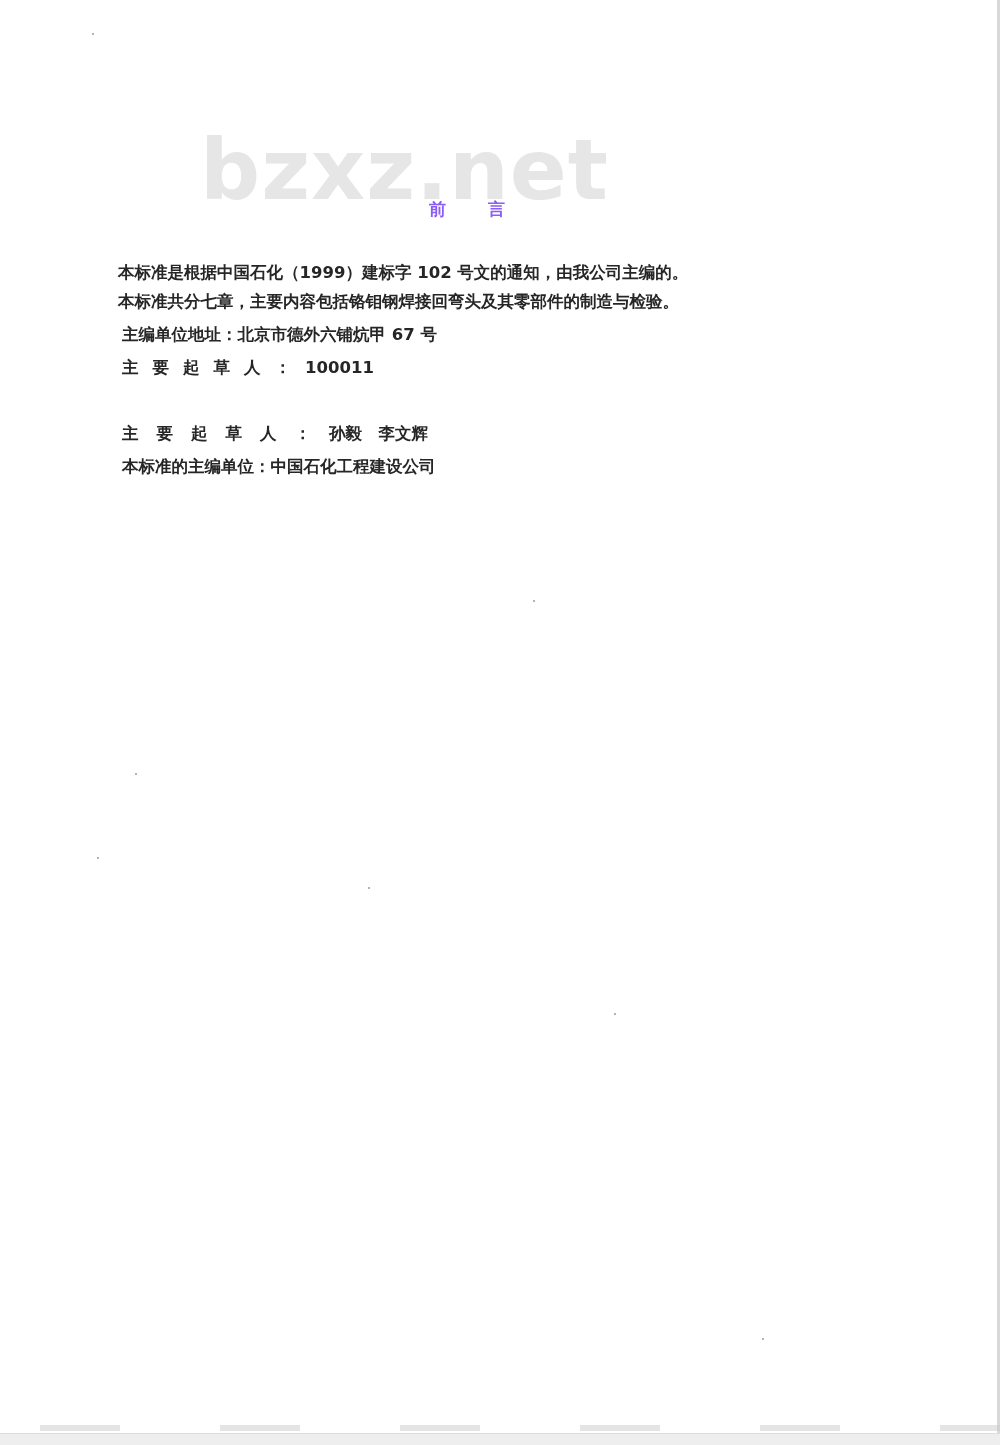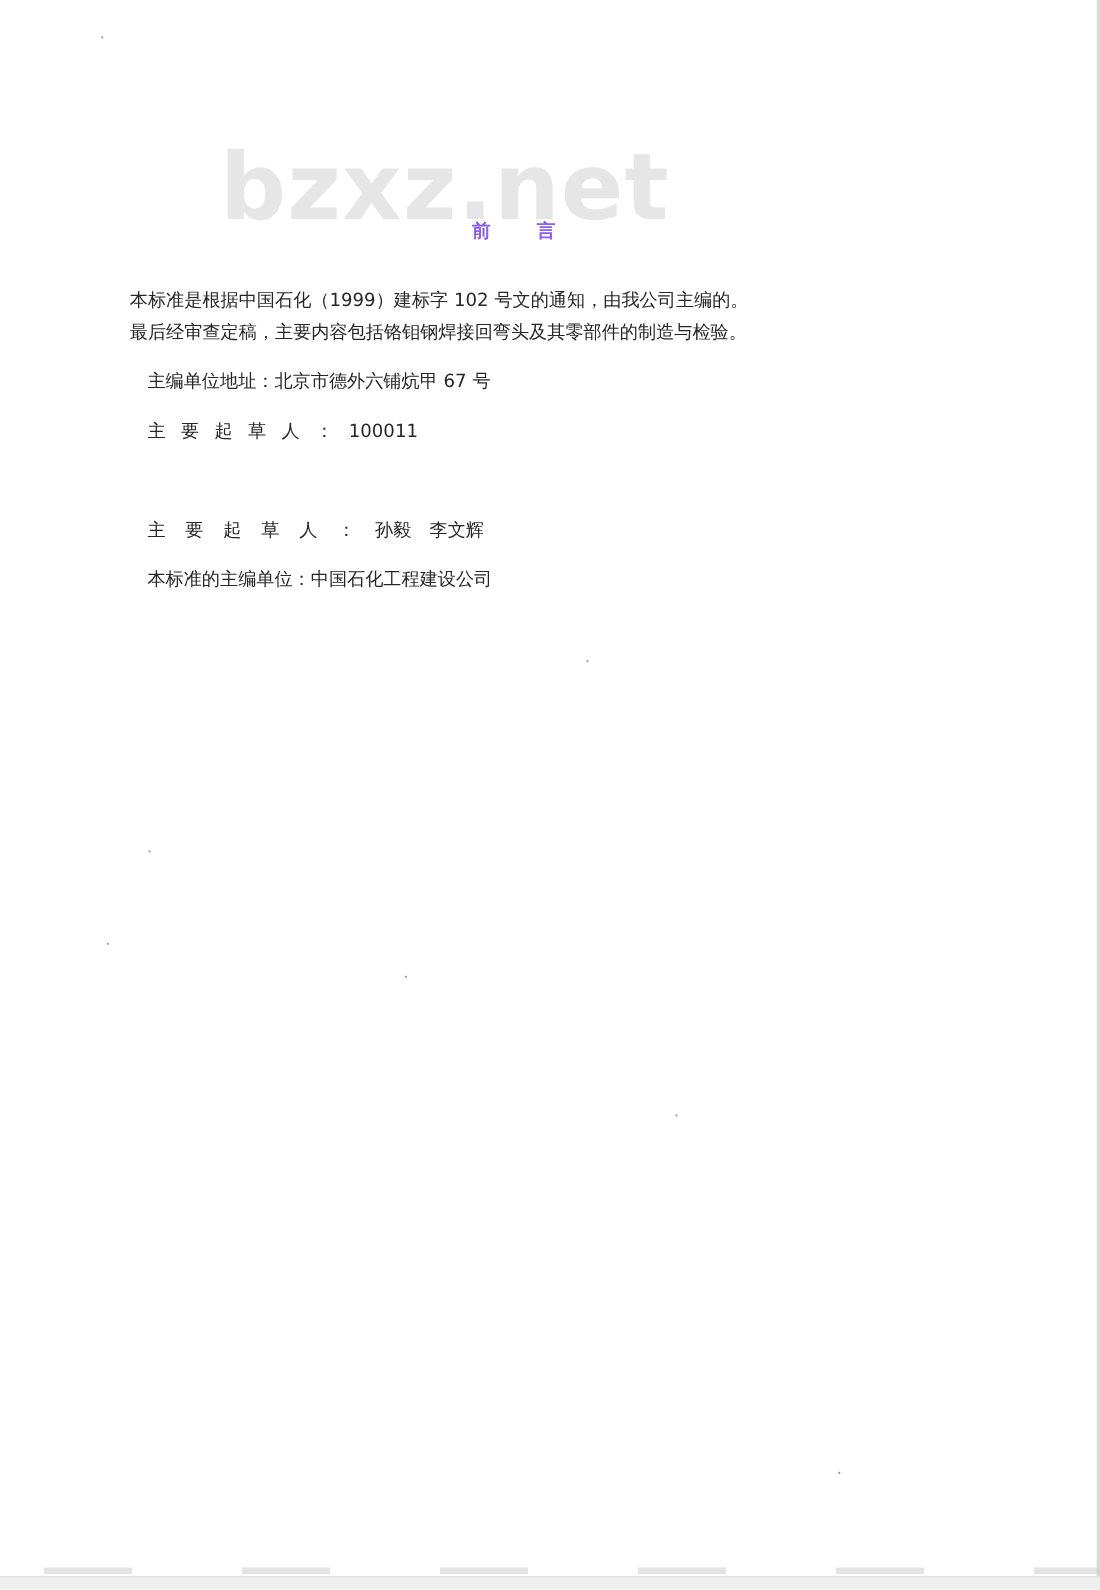"本标准是根据中国石化（1999）建标字 102 号文的通知，由我公司主编的。" .body-text { font-weight: normal -> bold }
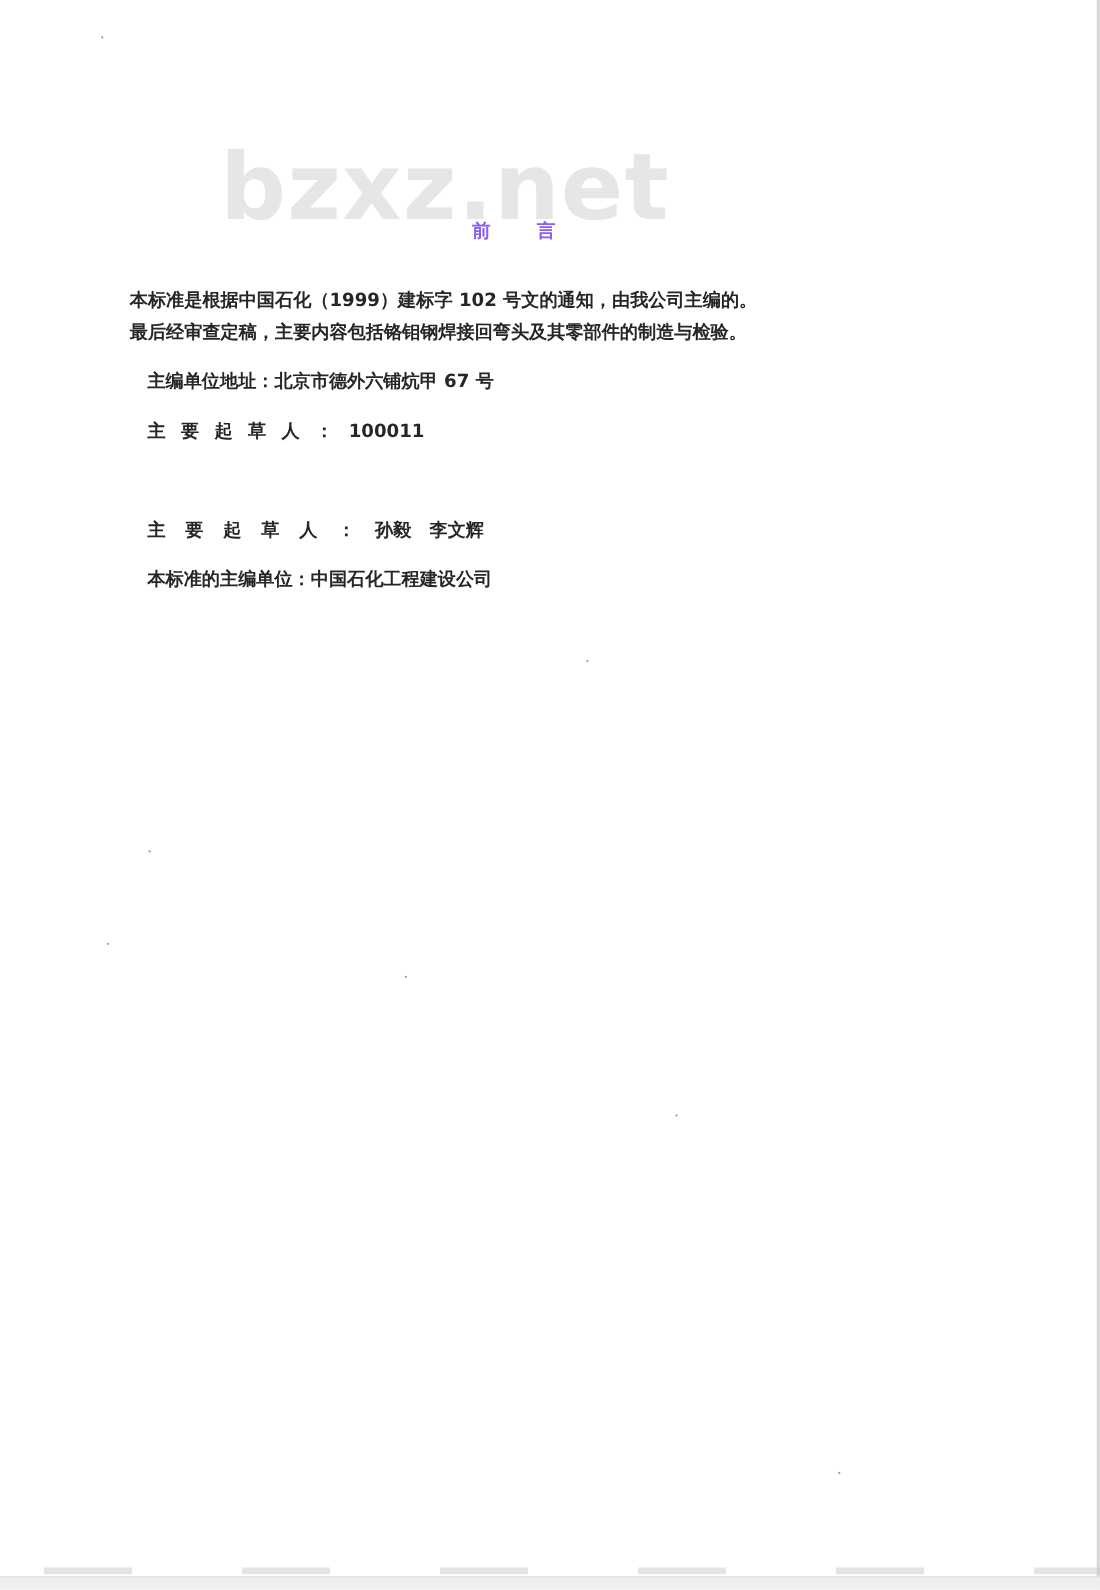"最后经审查定稿，主要内容包括铬钼钢焊接回弯头及其零部件的制造与检验。" p.para { text: 最后经审查定稿 -> 本标准共分七章 }
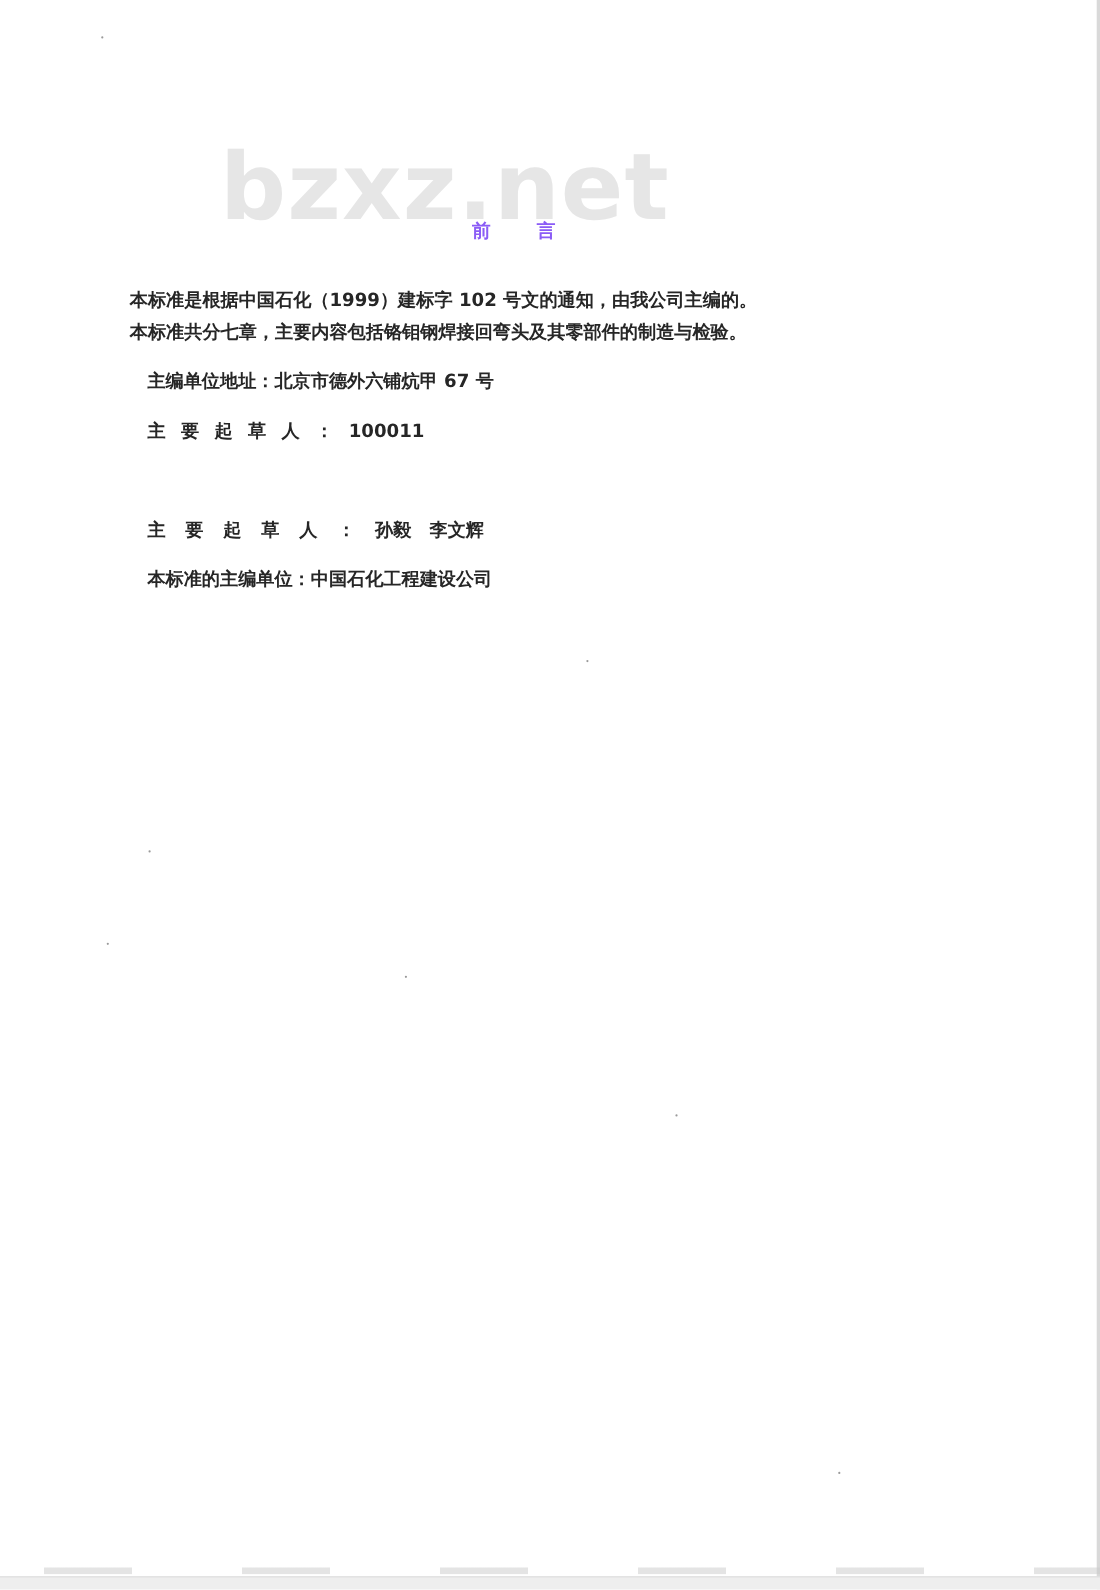"主编单位地址：北京市德外六铺炕甲 67 号" .info-line { margin: 16px -> 4px }
